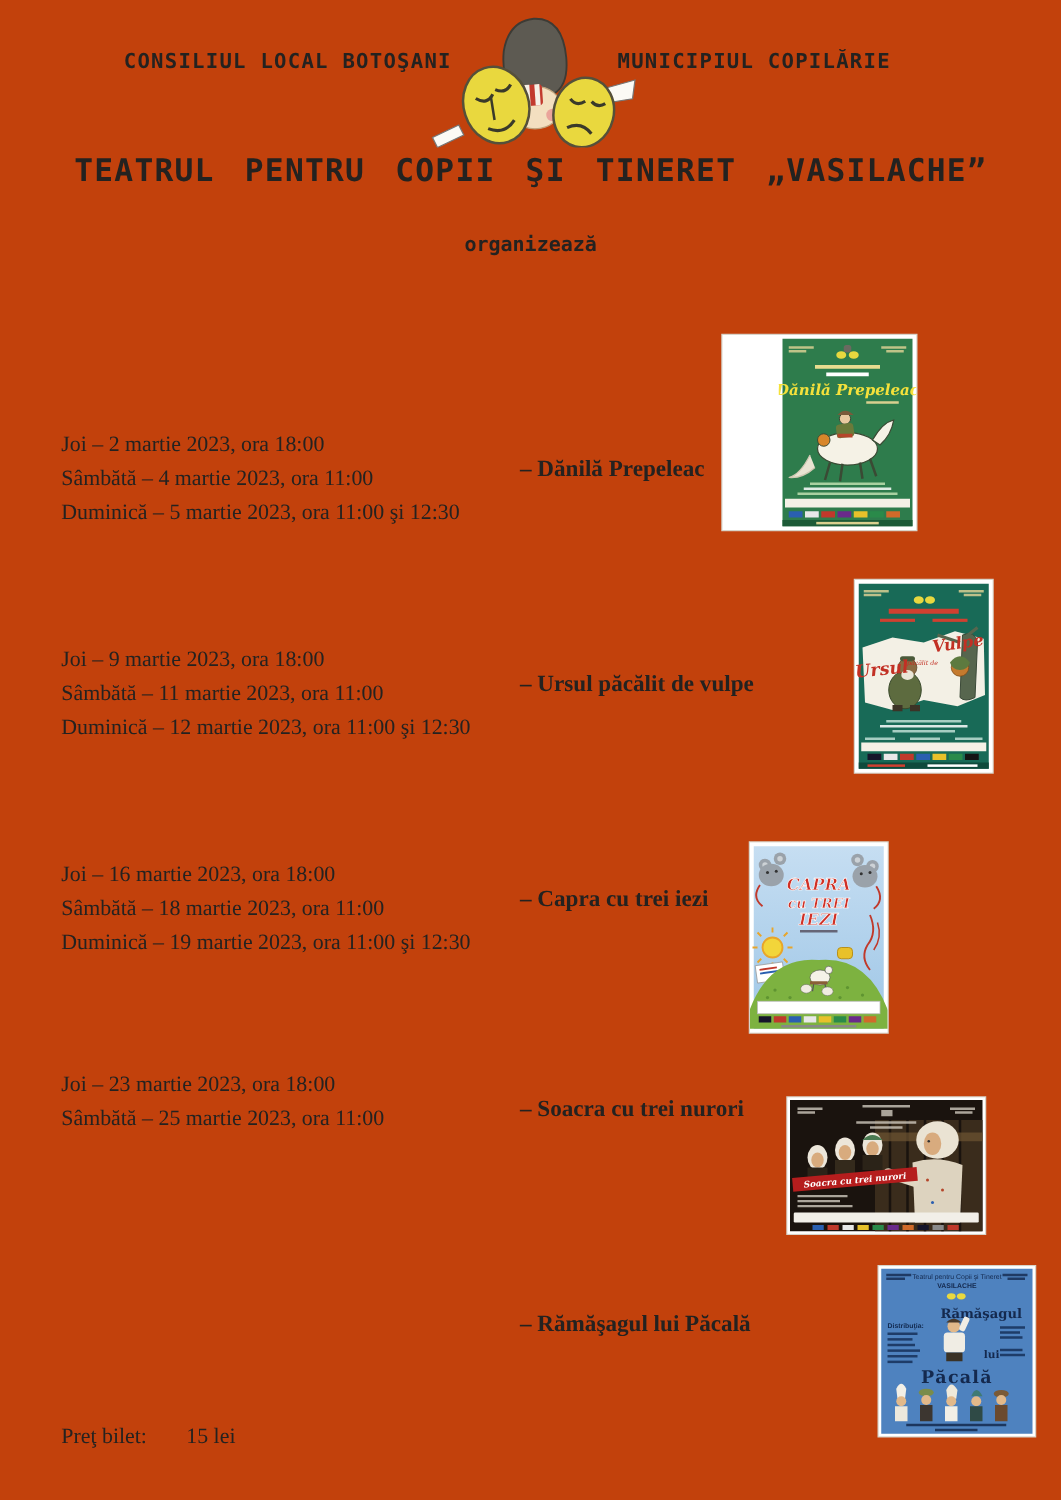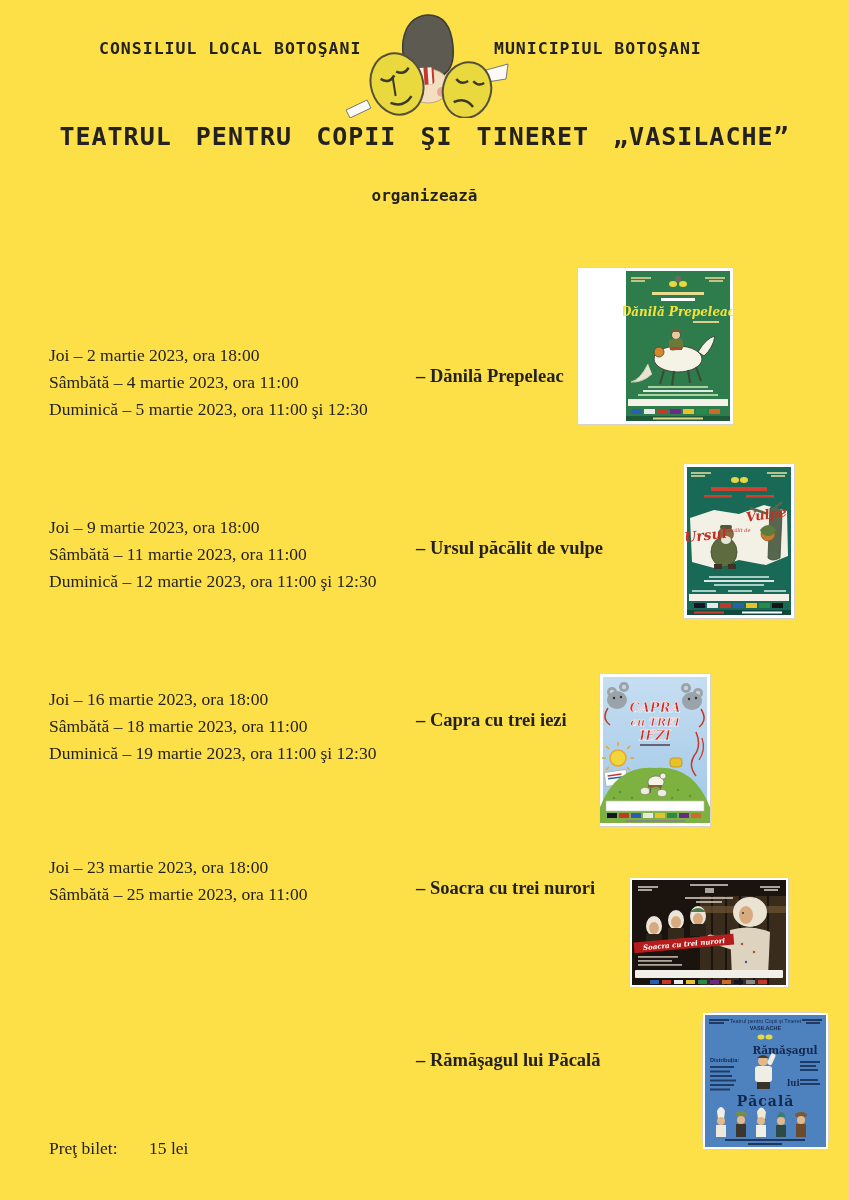"CONSILIUL LOCAL BOTOŞANI" .page { background: #fde047 -> #c2410c }
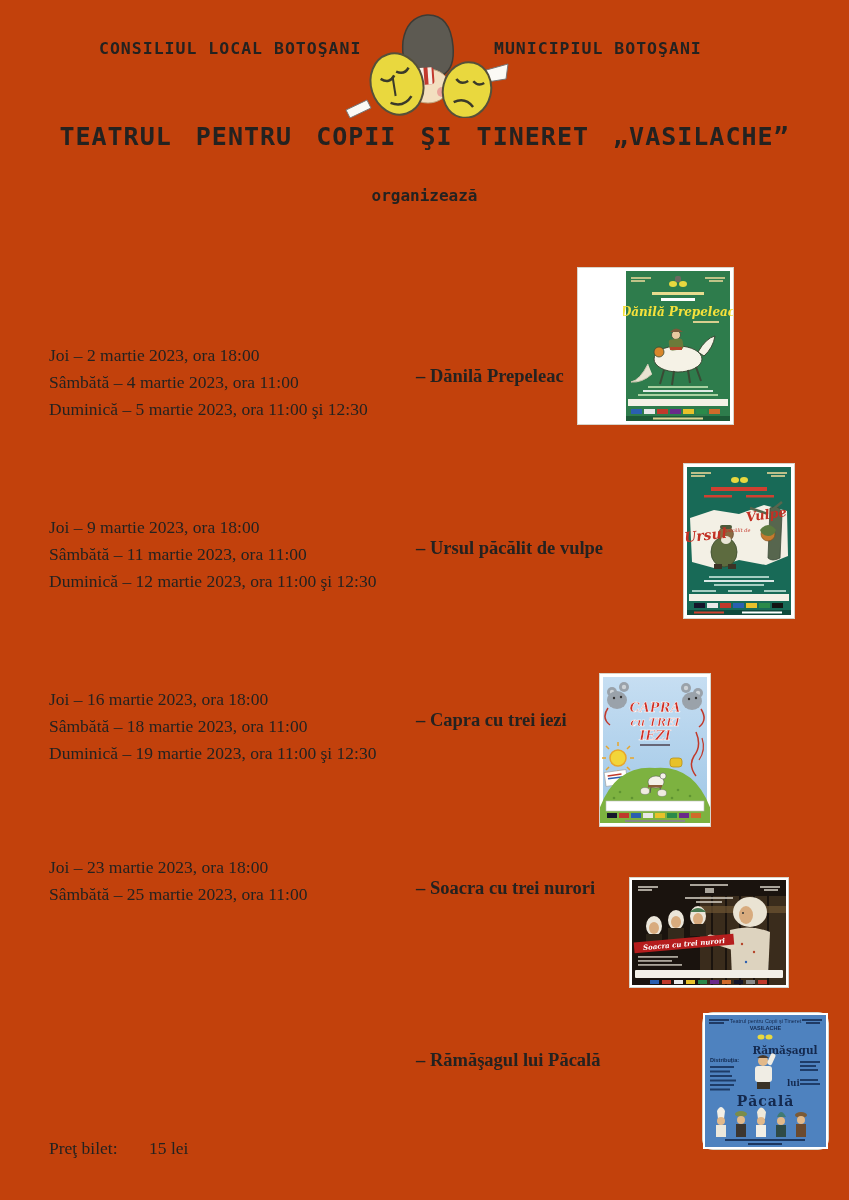"MUNICIPIUL BOTOŞANI" div.hdr-label { text: BOTOŞANI -> COPILĂRIE }
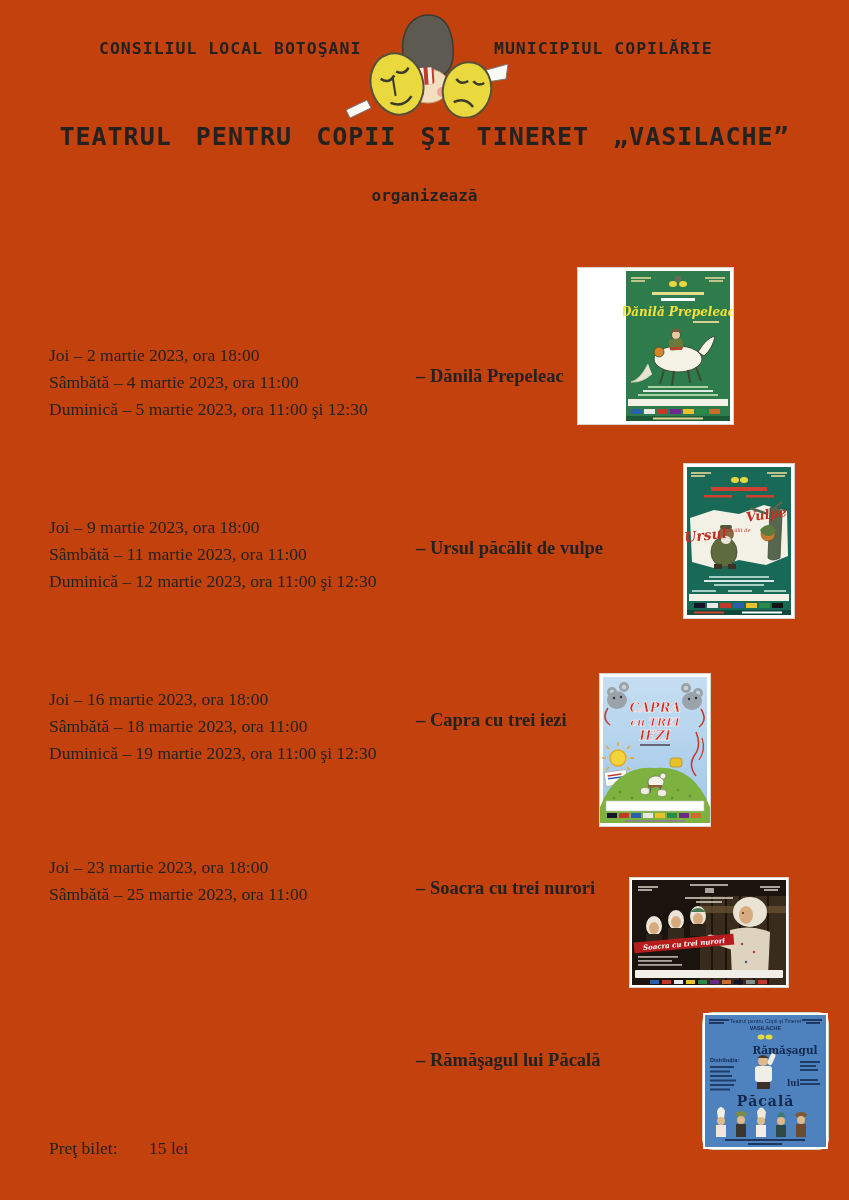"Rămăşagul" div.poster { border-radius: 10px -> none }
